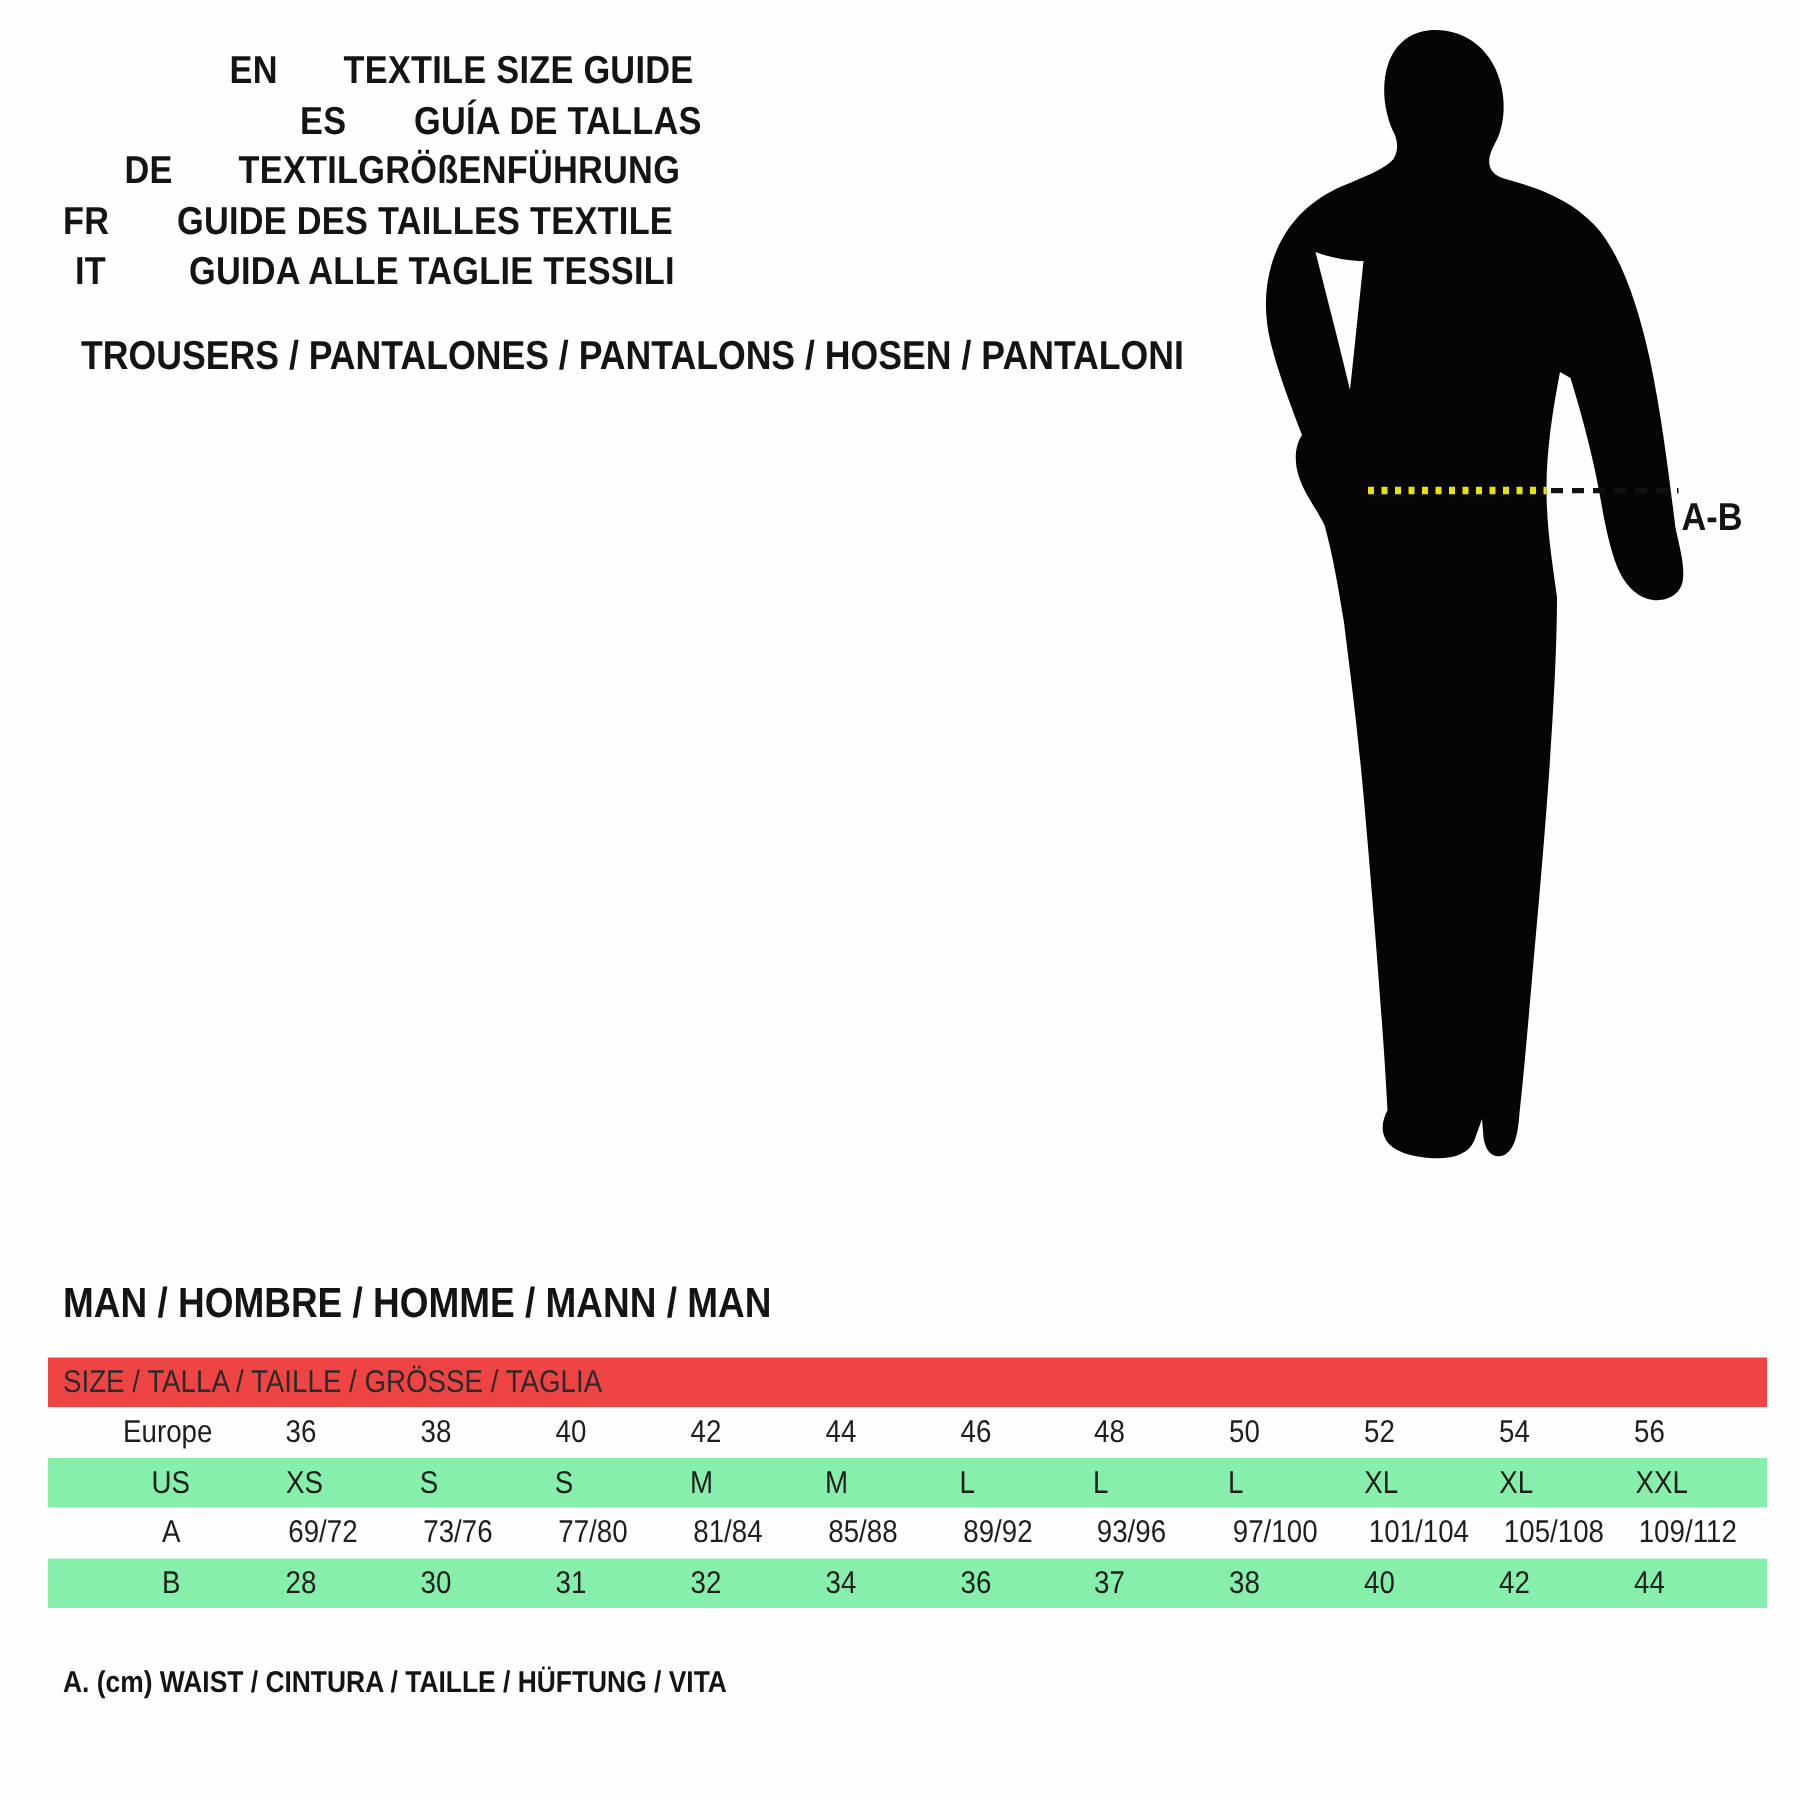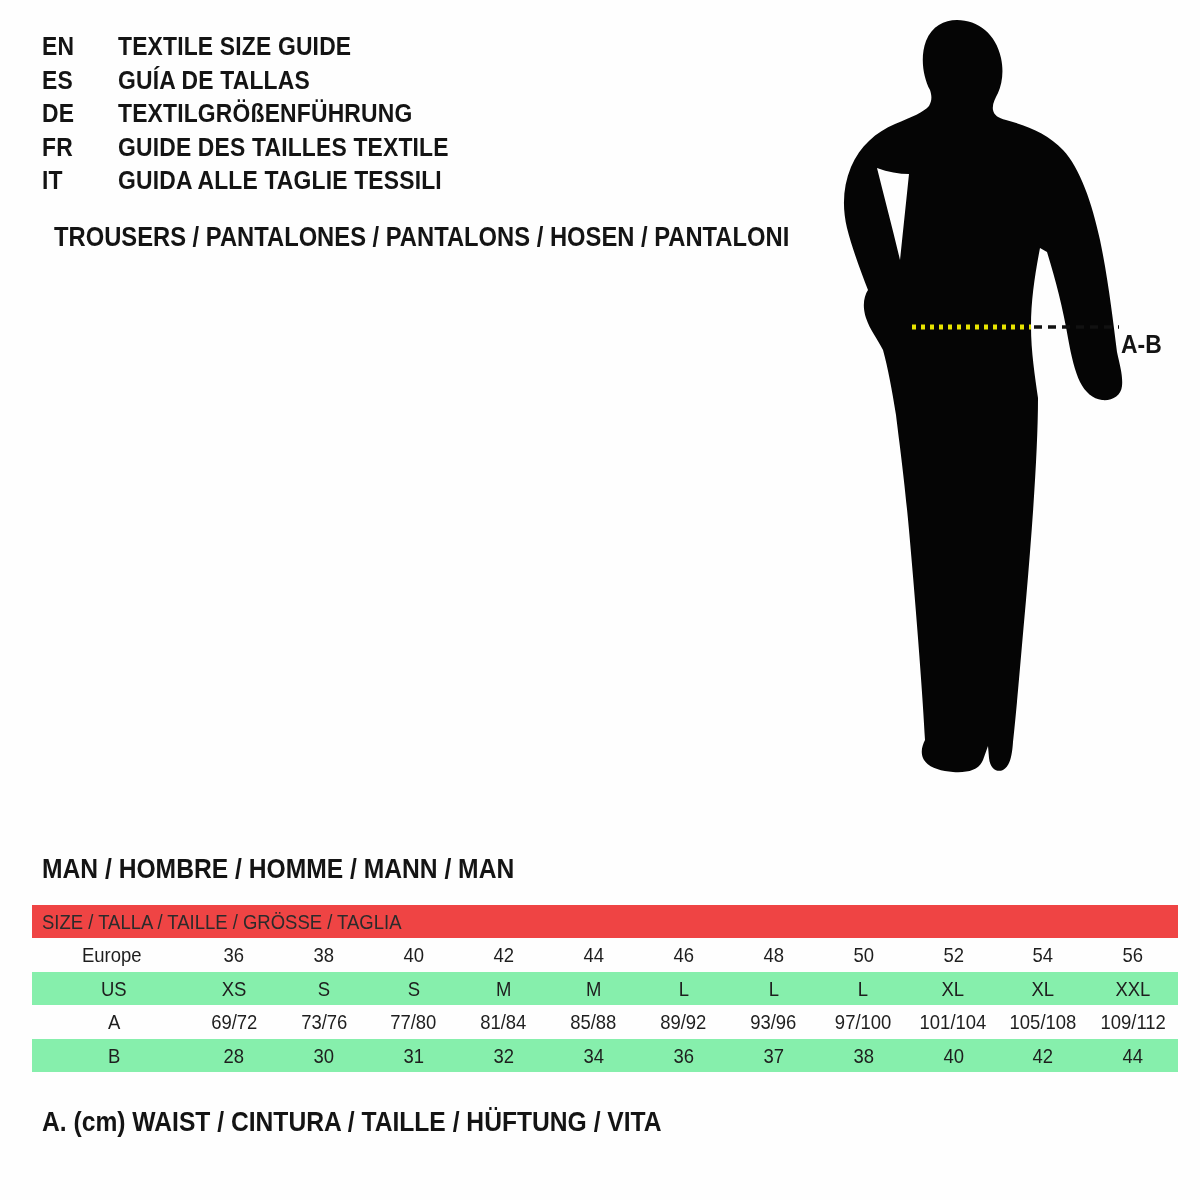"EN" .lang-row { justify-content: none -> flex-end }
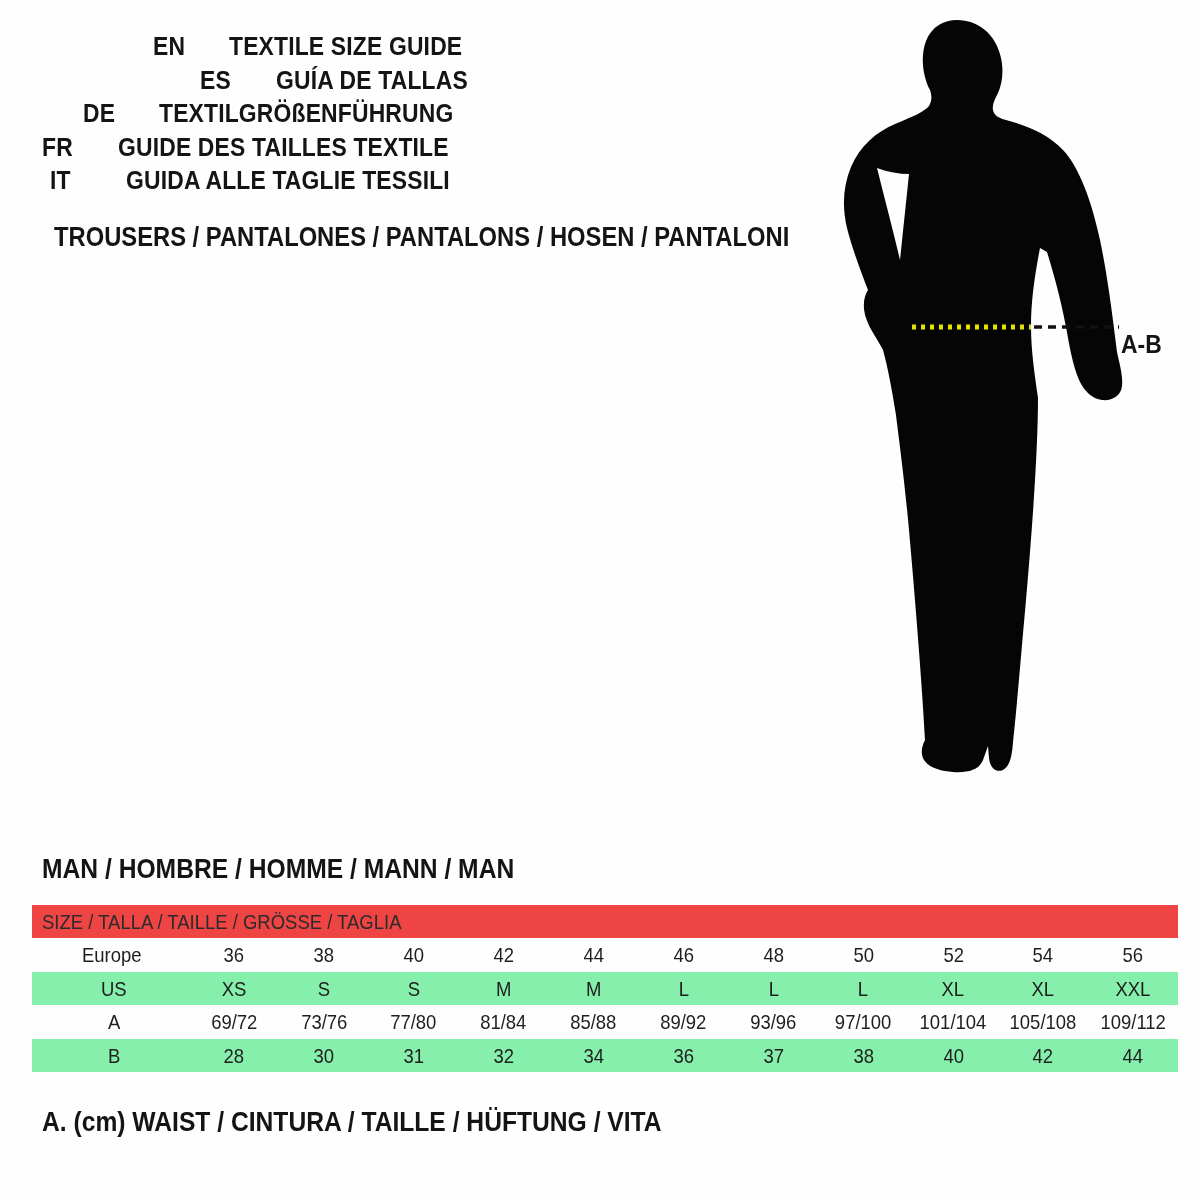"36" .tcell { text-align: center -> left }
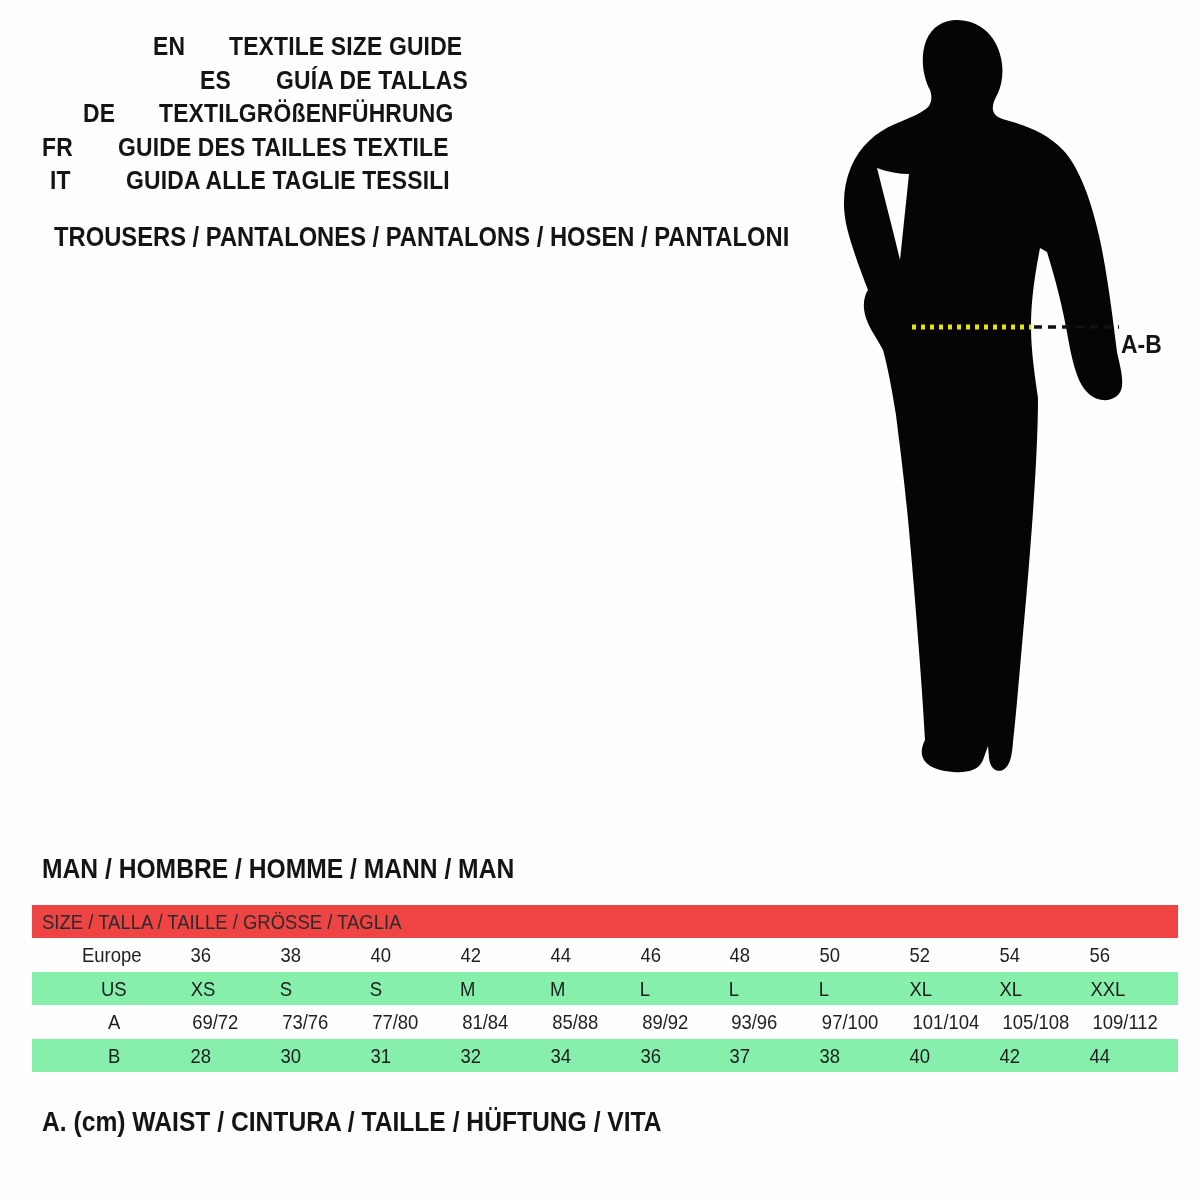"A. (cm) WAIST / CINTURA" .note-line { font-size: 28px -> 20px }
